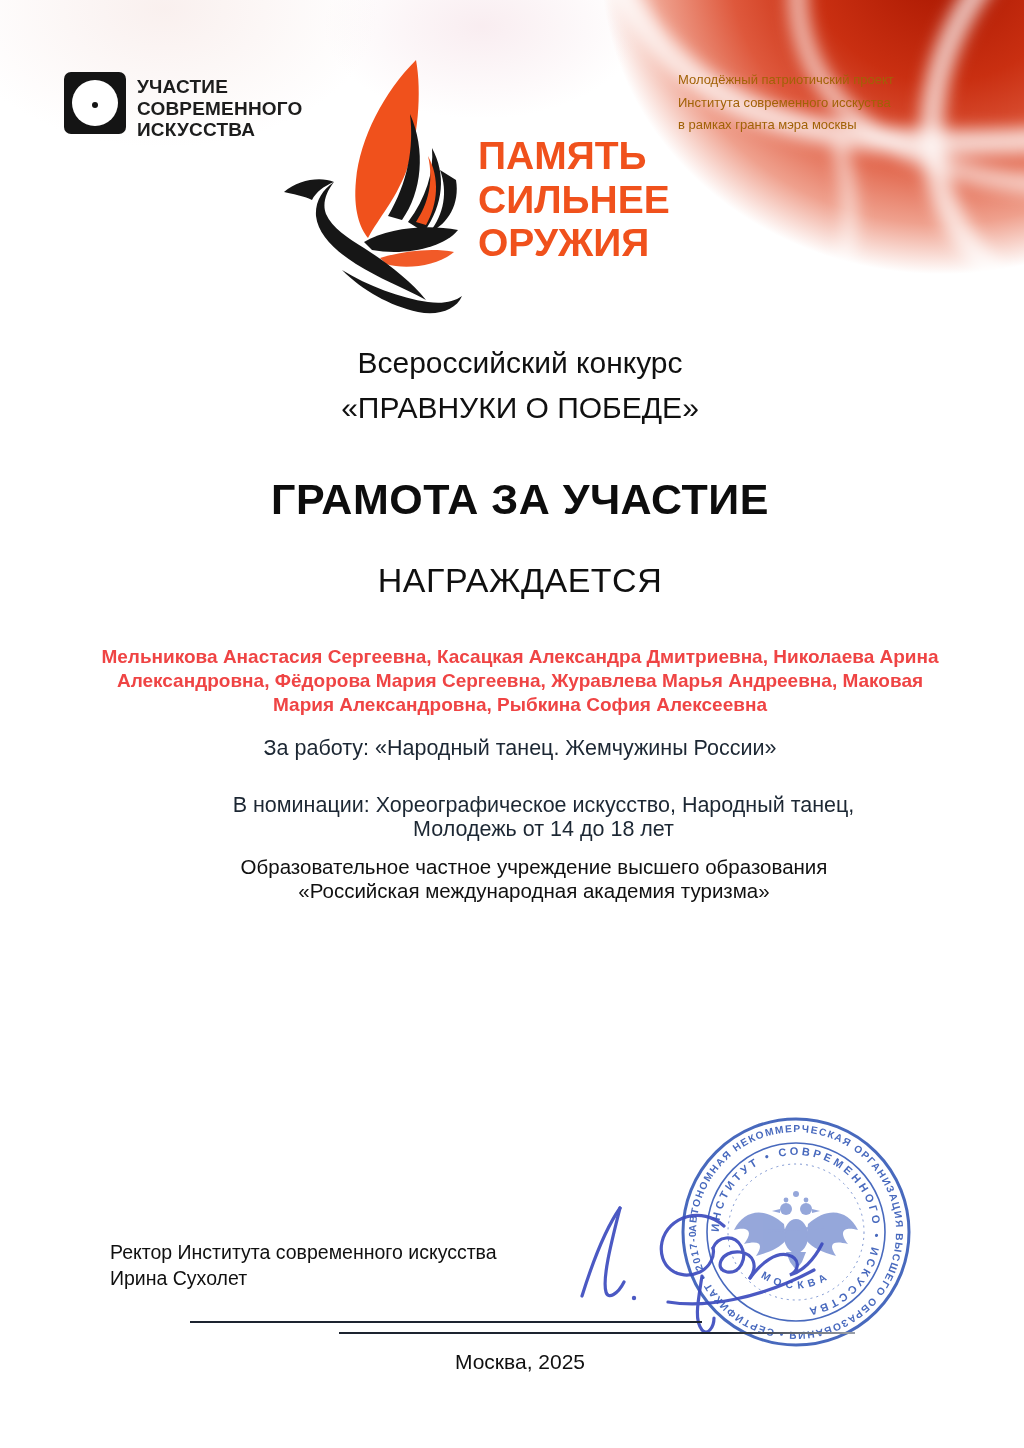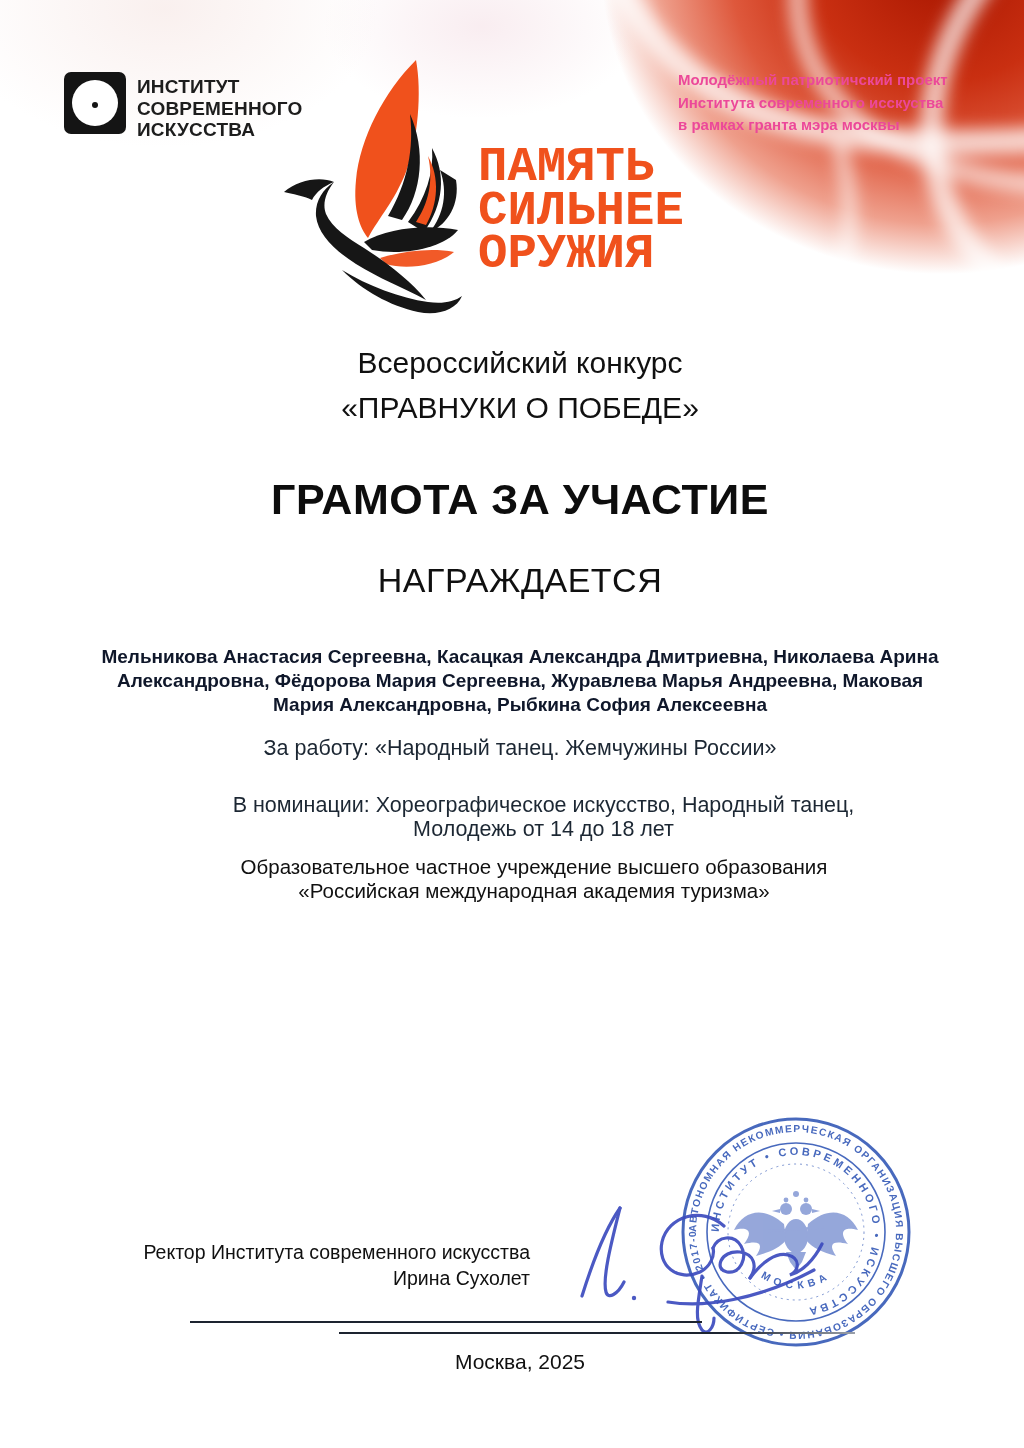"ИНСТИТУТ" div { text: ИНСТИТУТ -> УЧАСТИЕ }
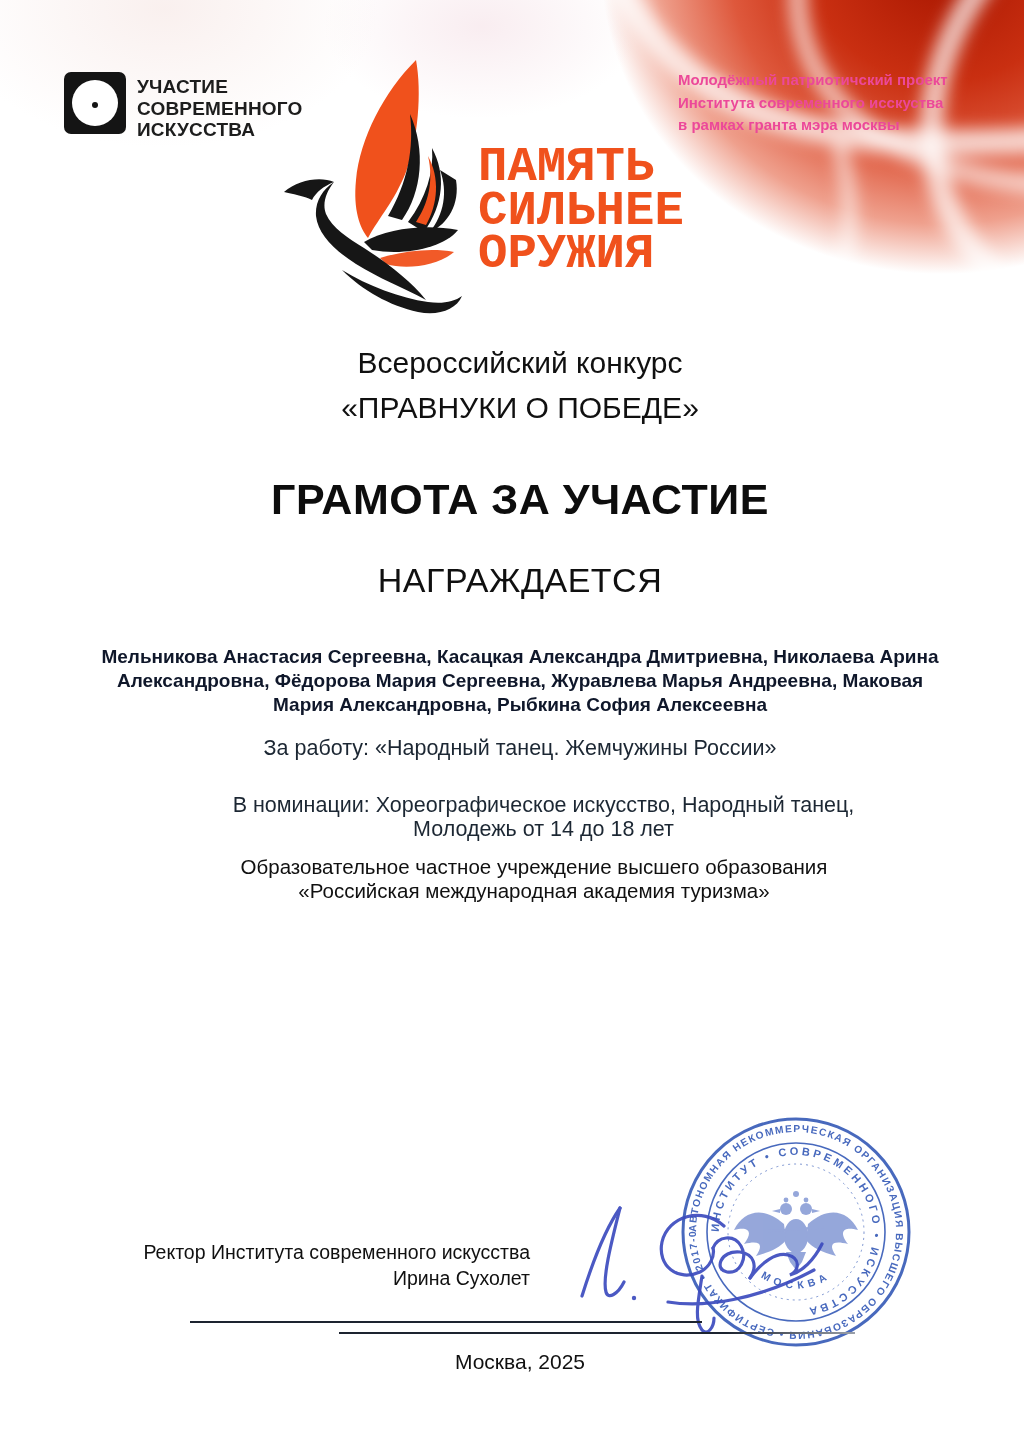"Молодёжный патриотичский проект" #project-info { color: #ec4899 -> #a16207; font-size: 15px -> 13px; font-weight: 700 -> 400 }
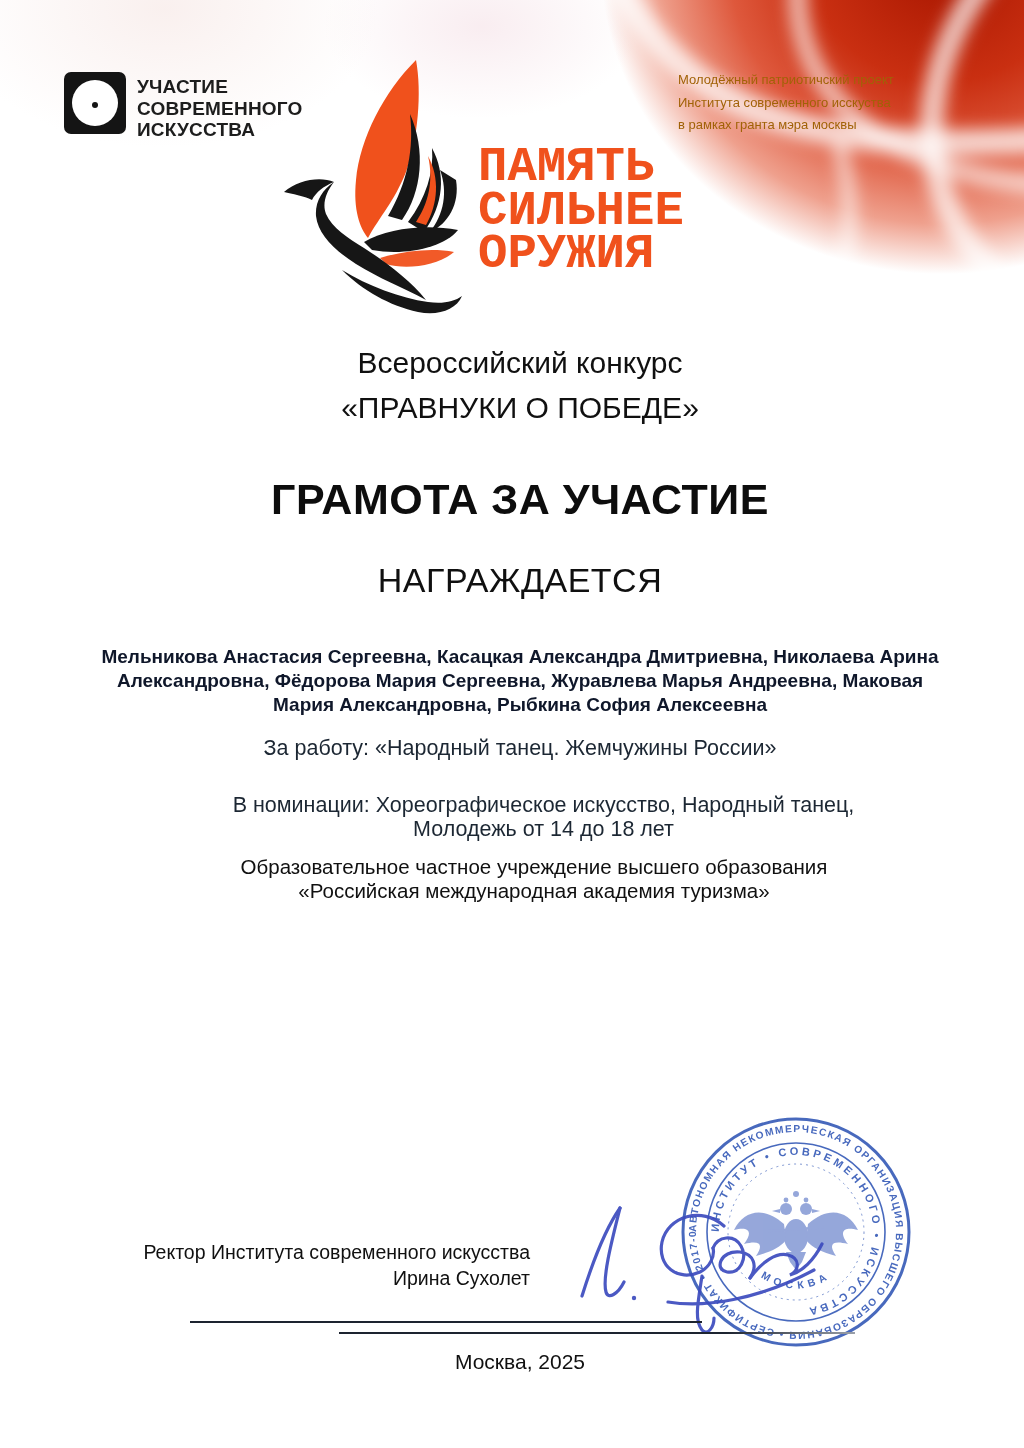"ПАМЯТЬ" #memory-title { font-family: Liberation Mono, monospace -> none; font-size: 49px -> 39px; top: 146px -> 134px }
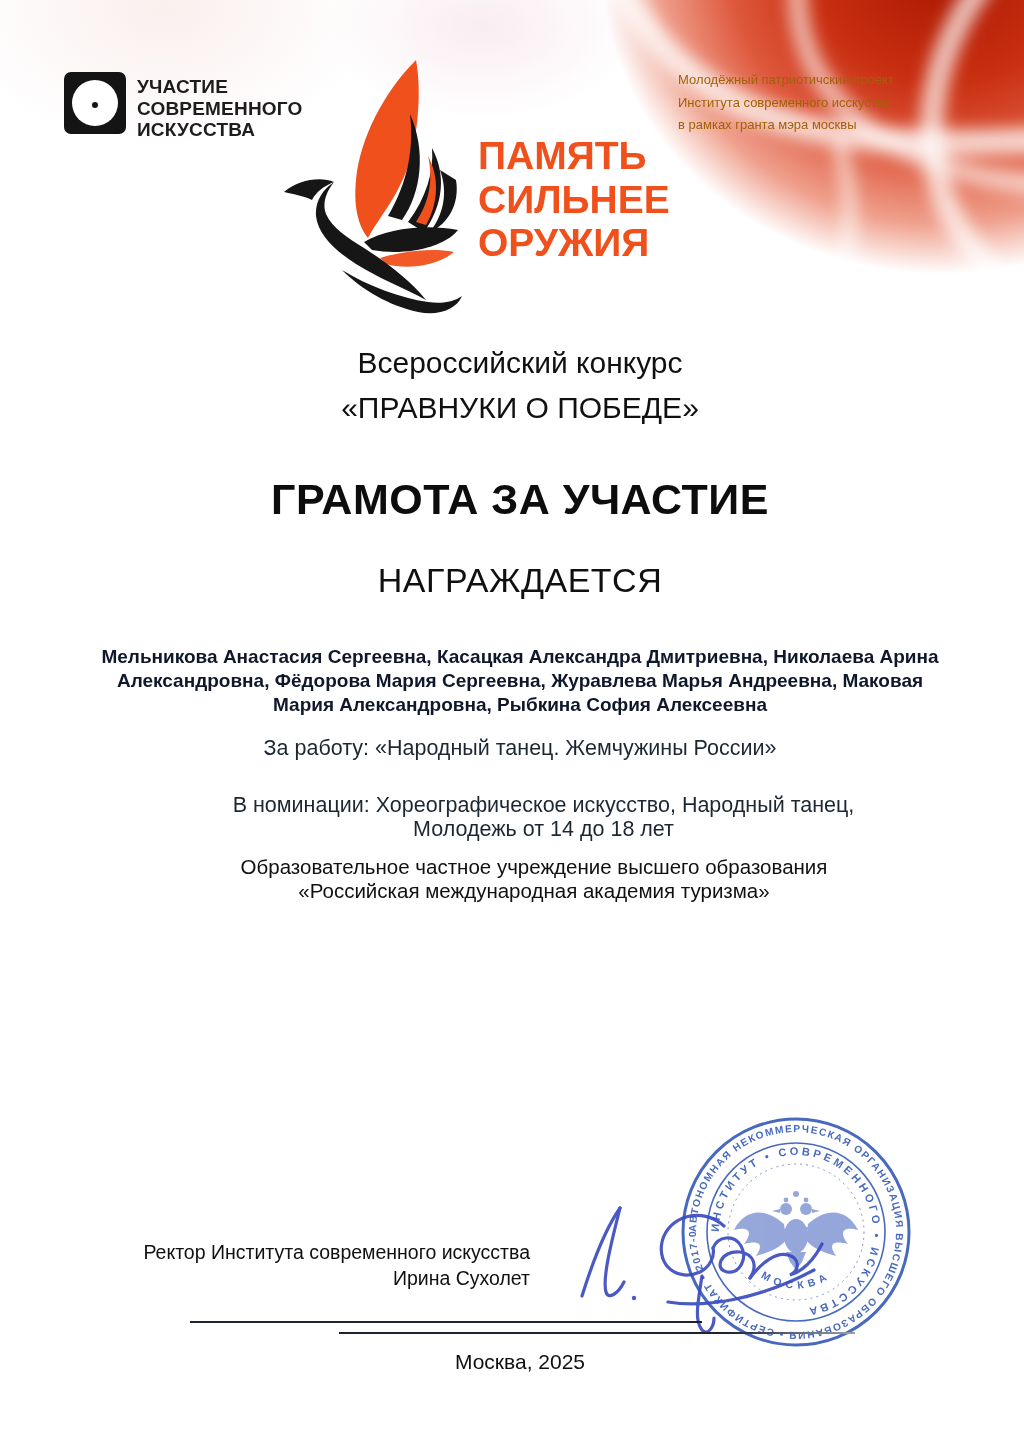"Мельникова Анастасия Сергеевна, Касацкая" #recipients { color: #0f172a -> #ef4444 }
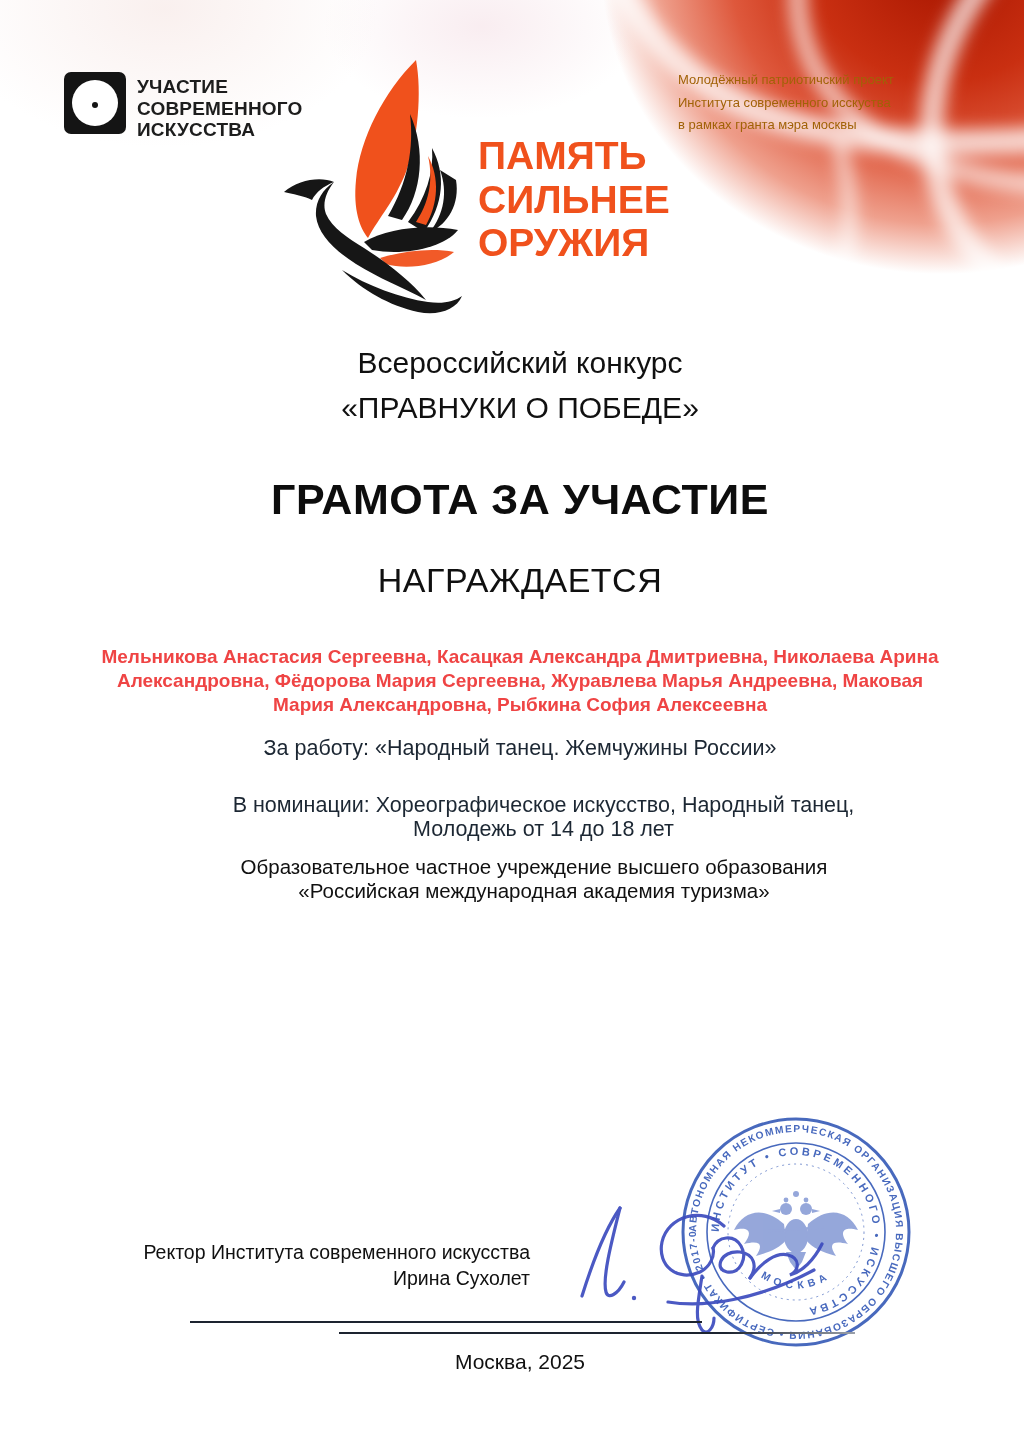"Ректор Института современного искусства" #signatory { text-align: right -> none }
